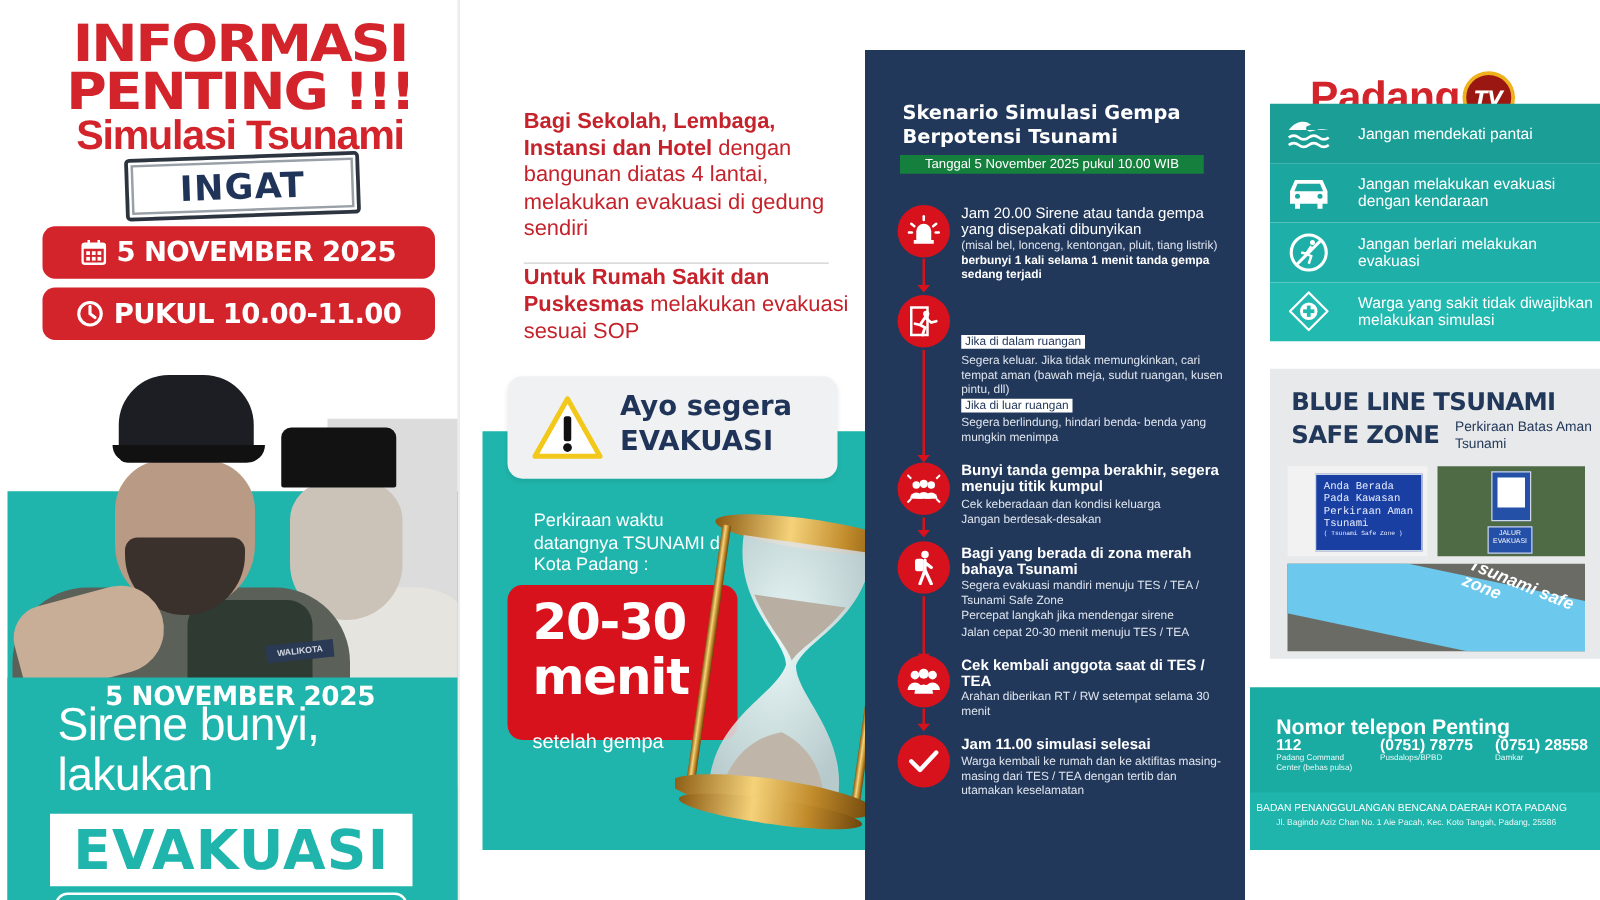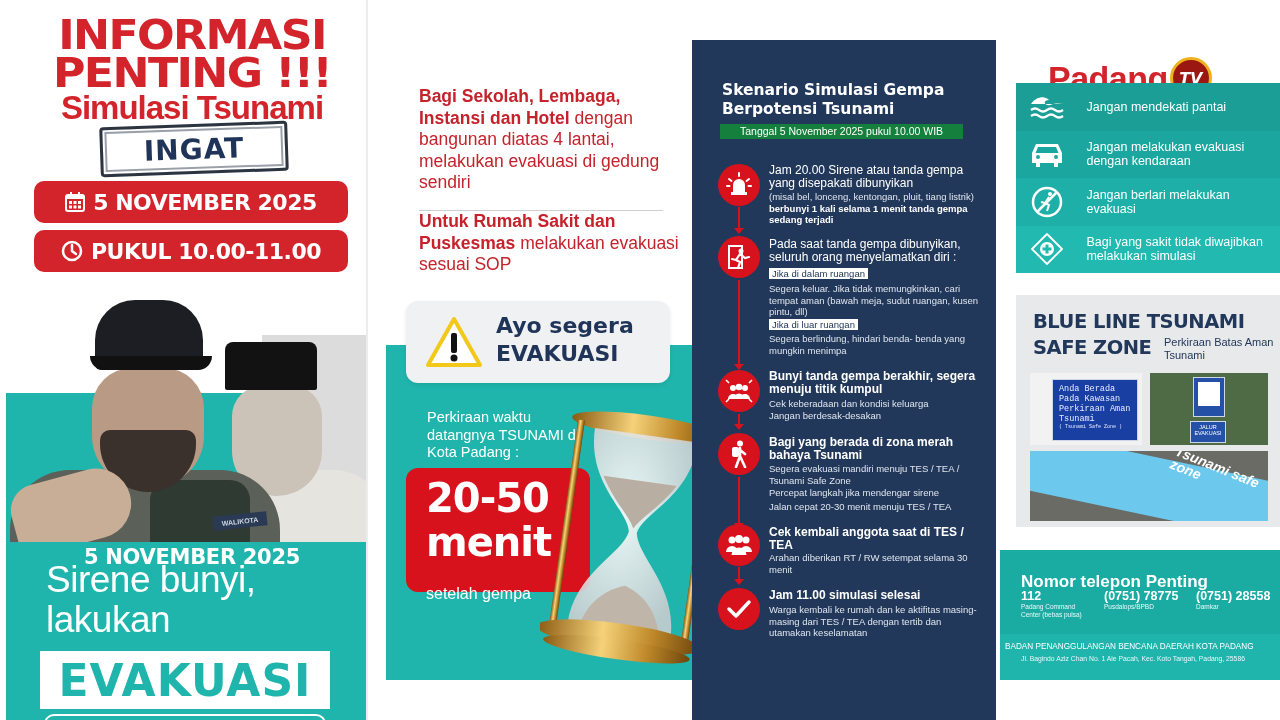"Pada saat tanda gempa dibunyikan," div.st-title { html: <div>Pada saat tanda gempa dibunyikan, seluruh orang menyelamatkan diri :</div> -> none }
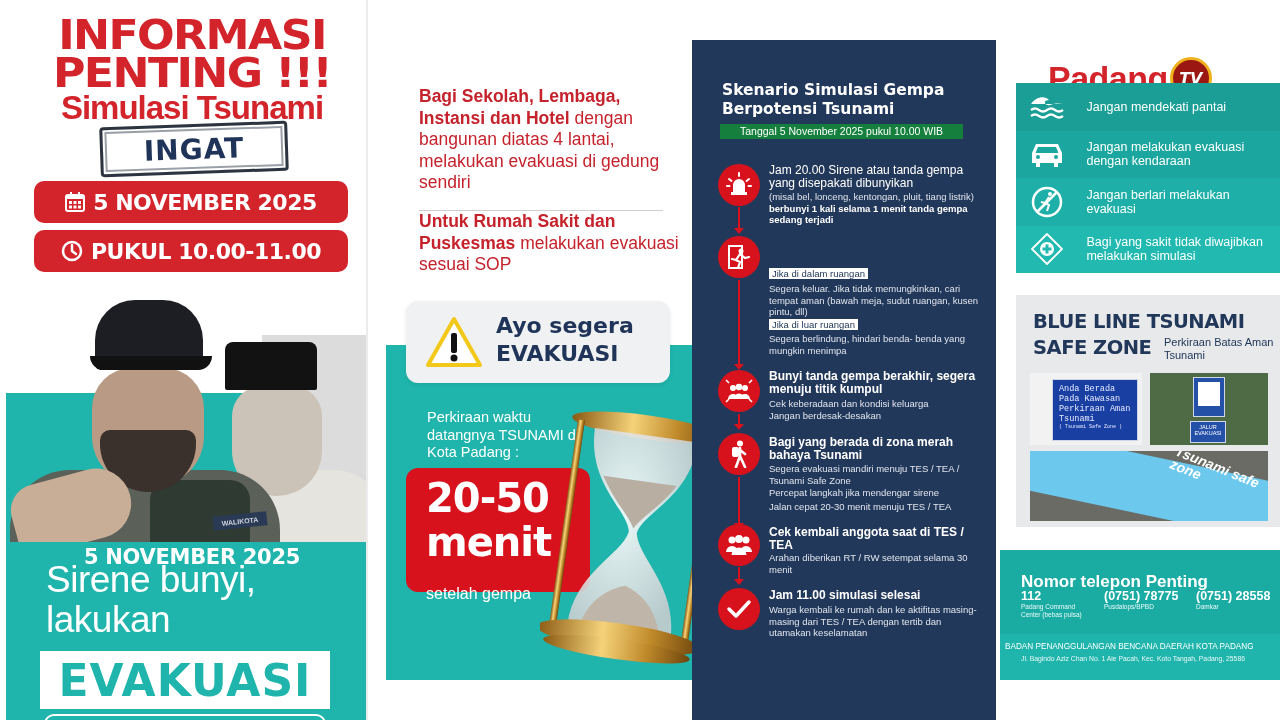"Bagi yang sakit tidak diwajibkan" span.tx { text: Bagi -> Warga }
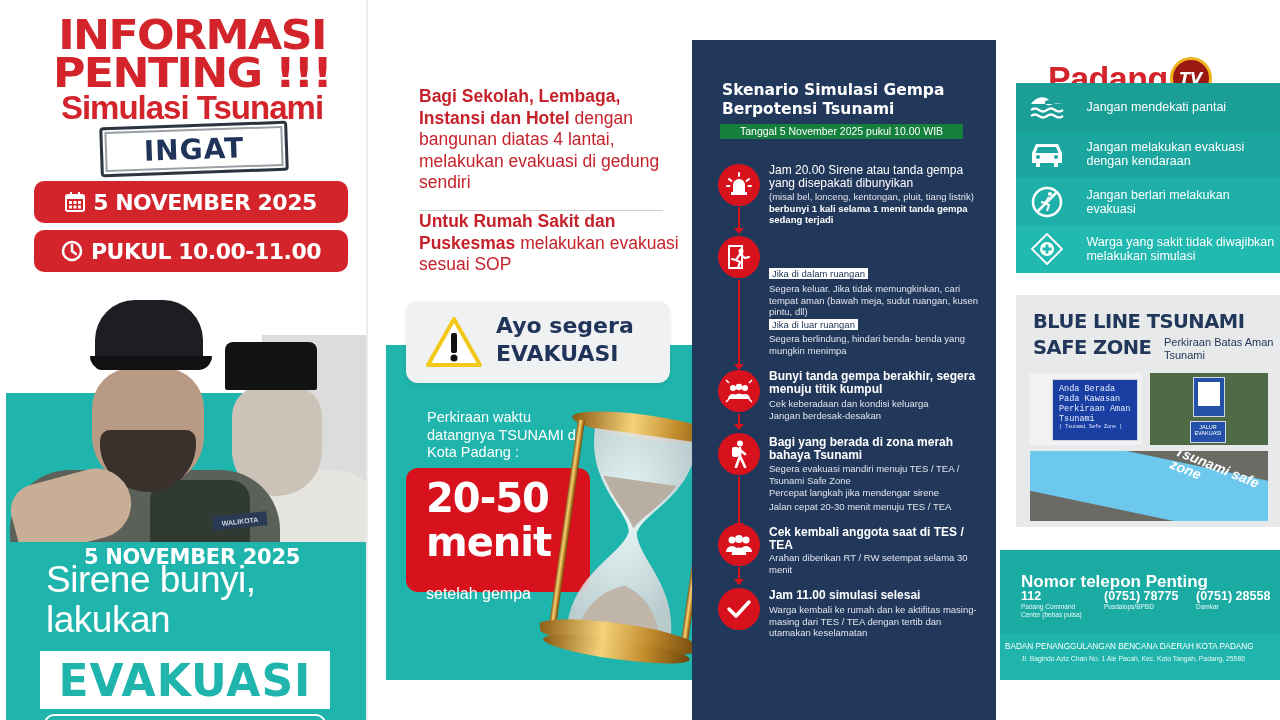"20-50" div { text: 20-50 -> 20-30 }
